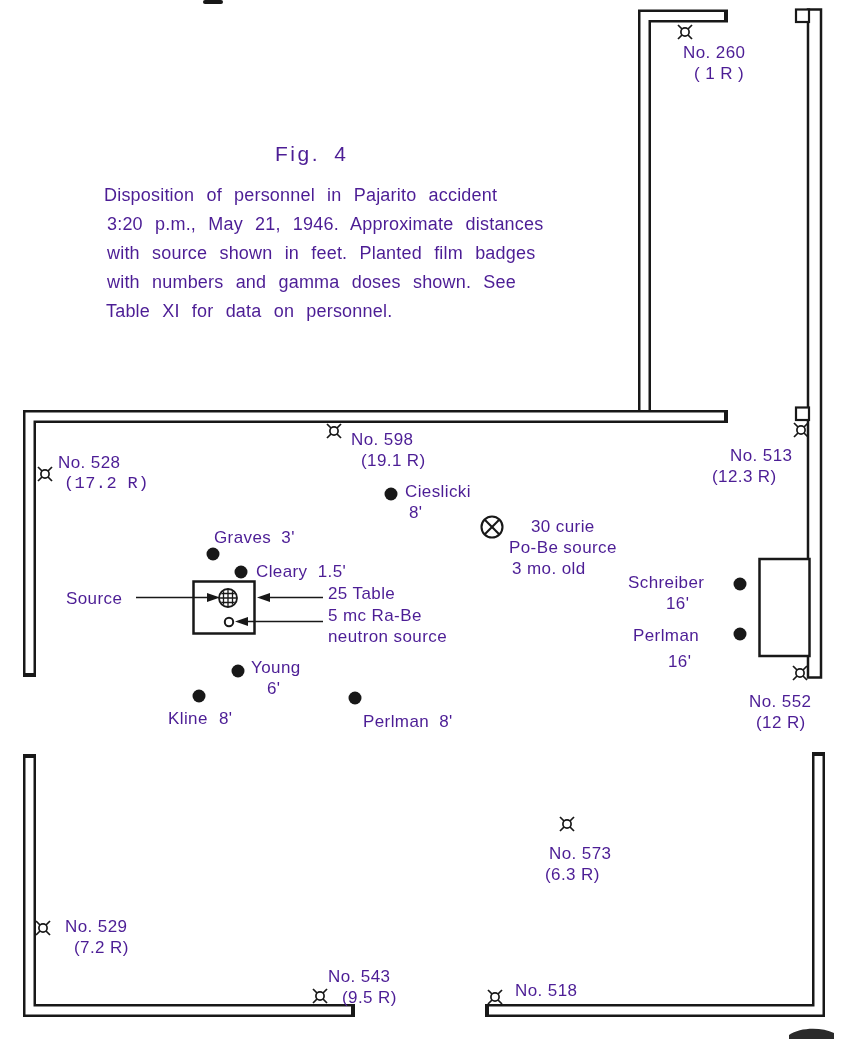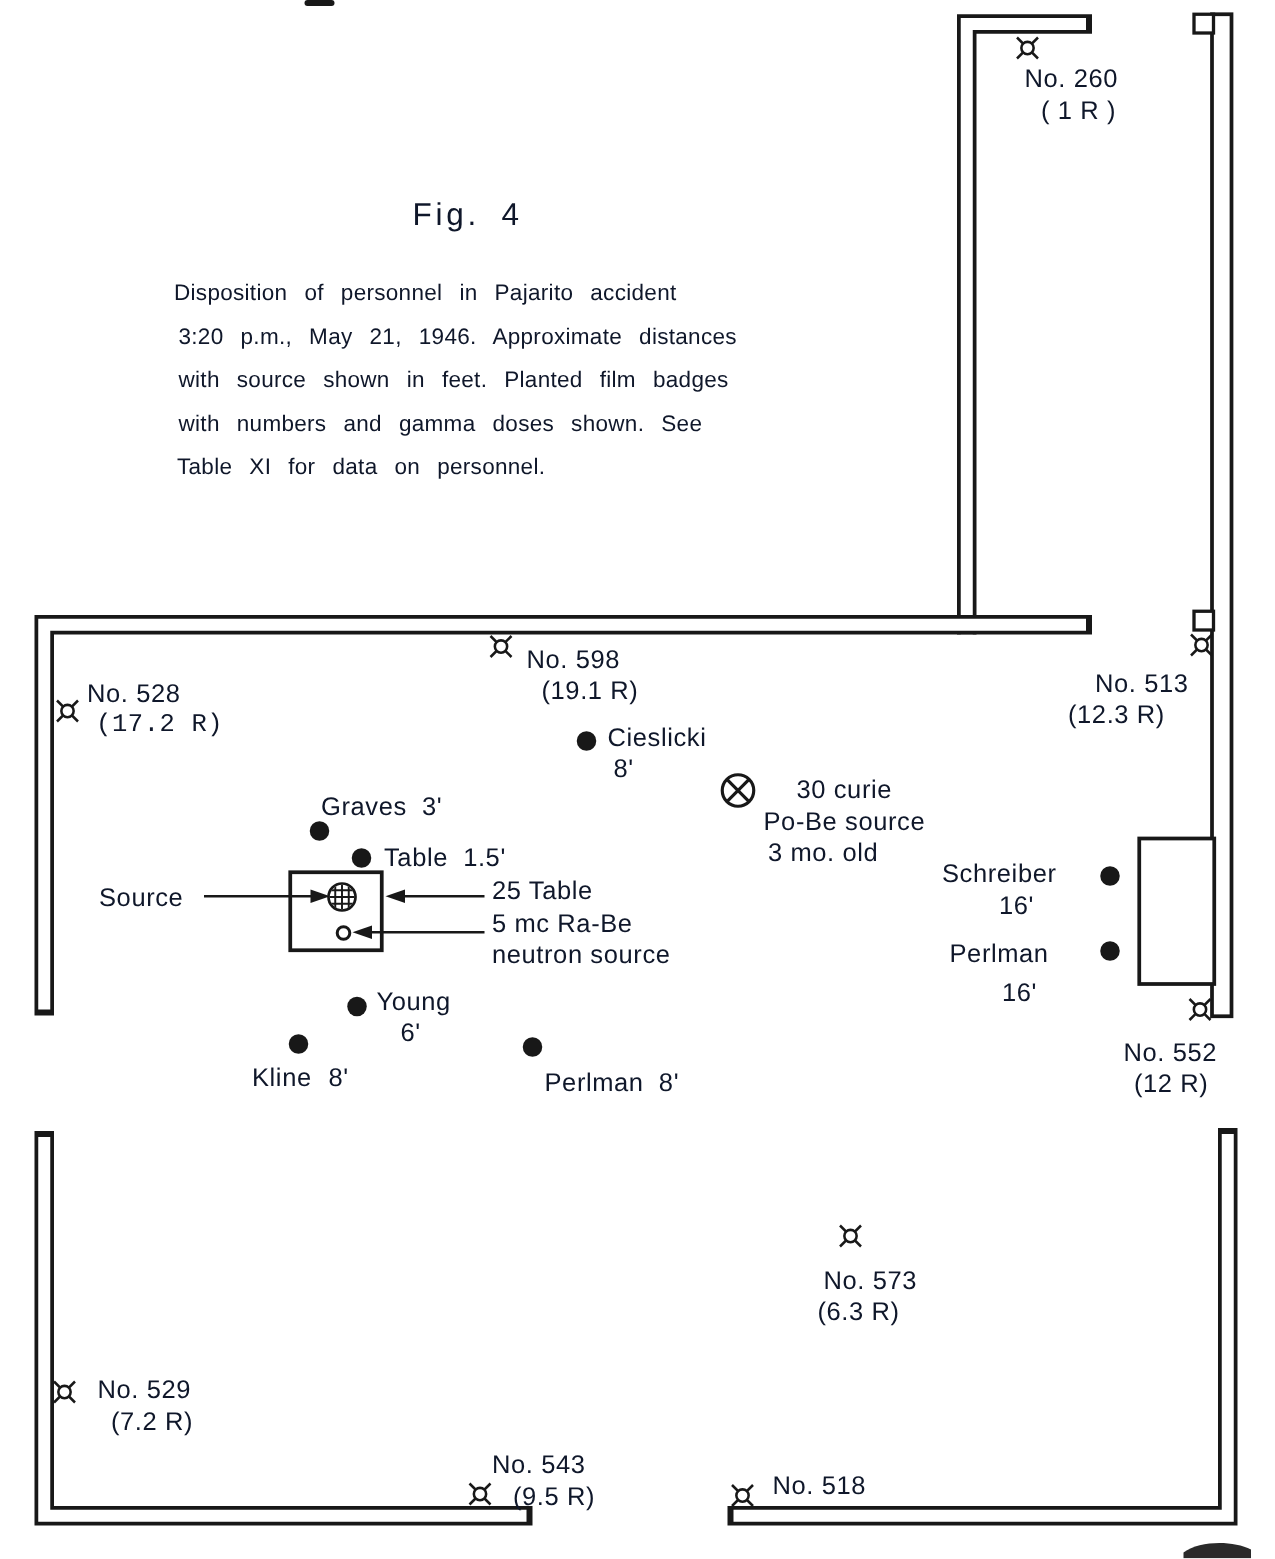"No. 260" .t { color: #0f172a -> #4c1d95 }
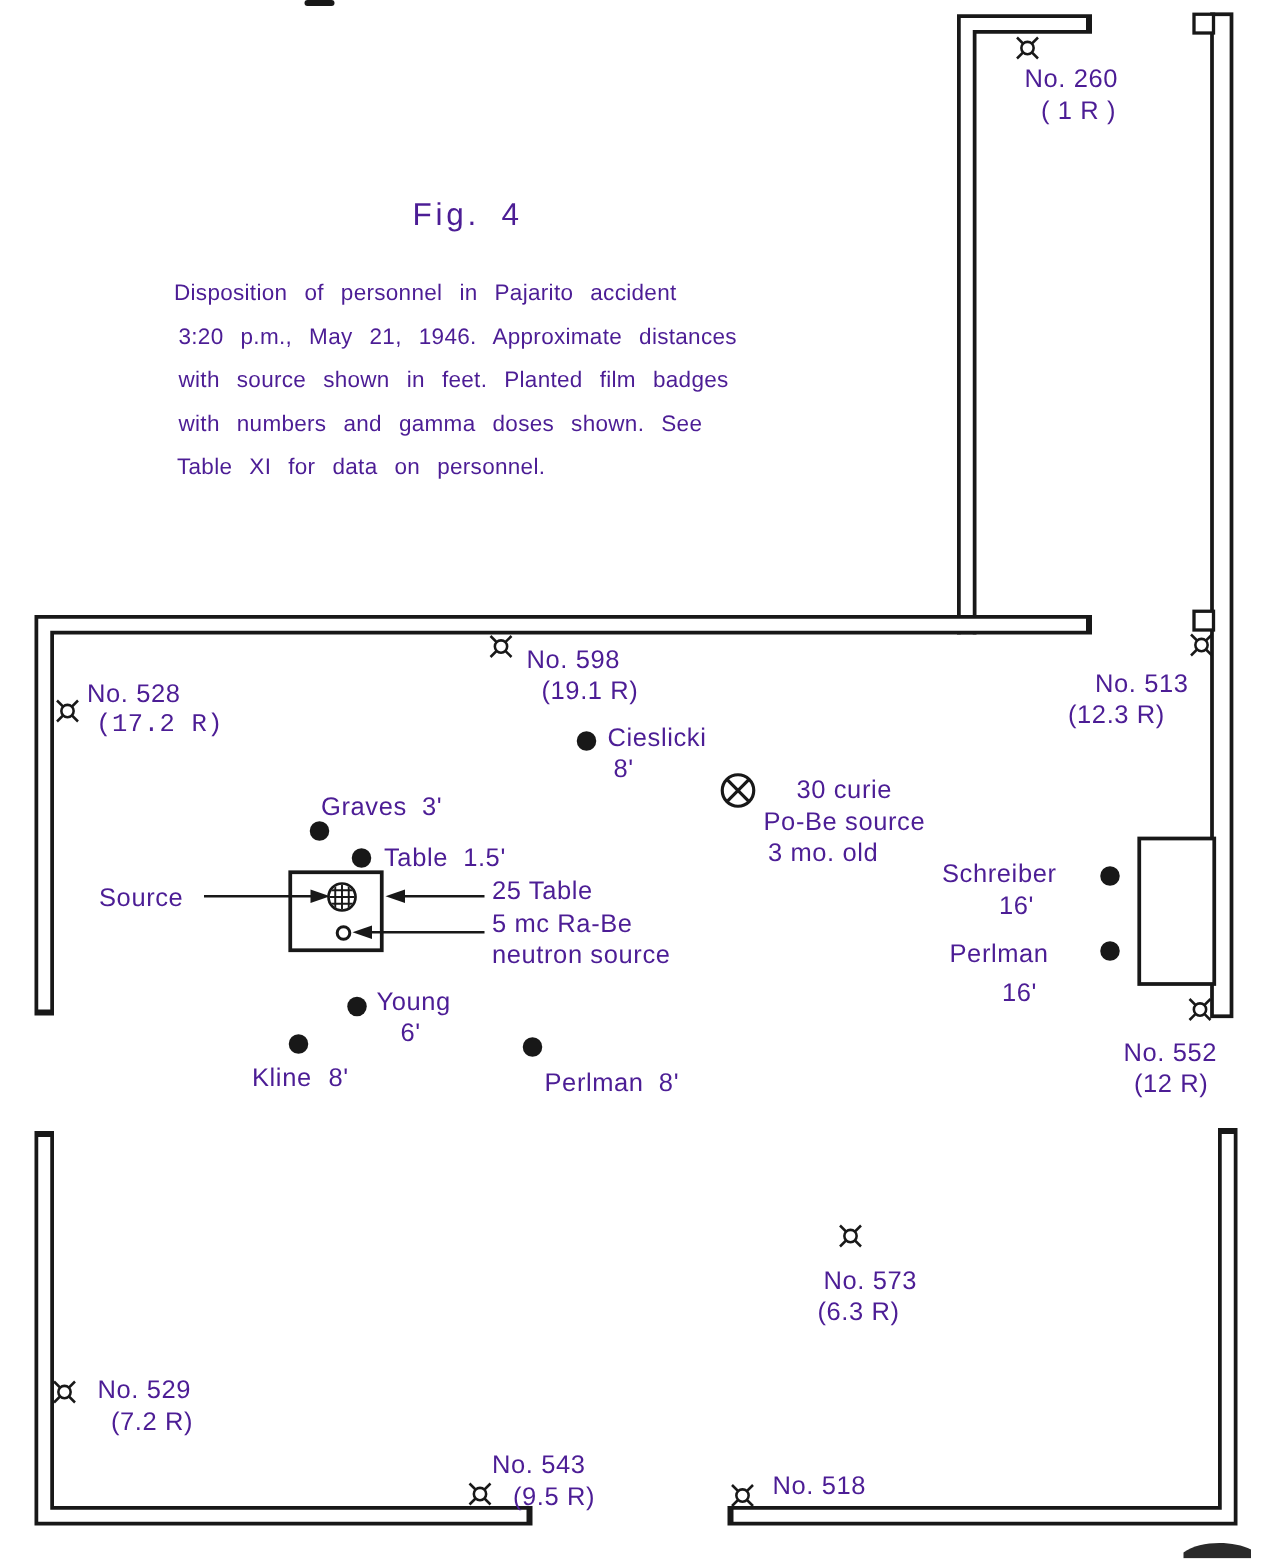"Fig. 4" .figtitle { margin-top: none -> 10px }
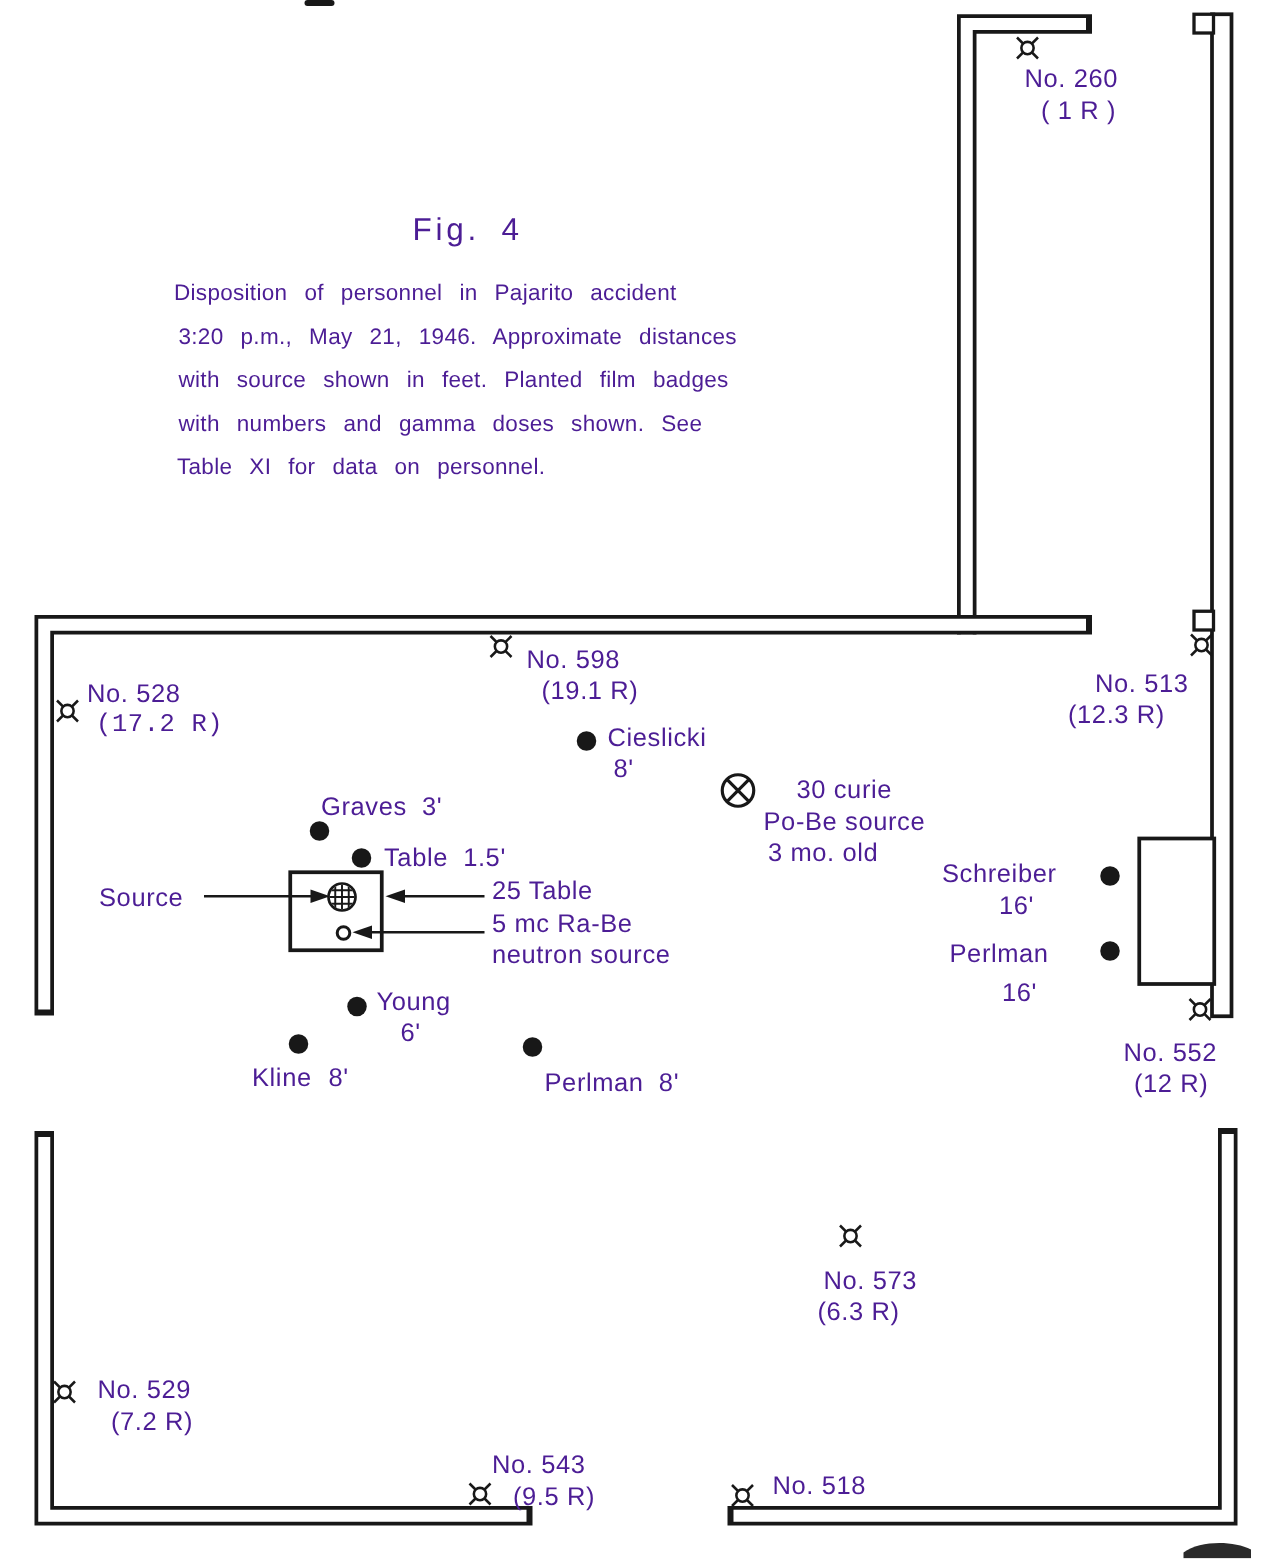"Disposition of personnel in Pajarito" .cap { font-size: 15px -> 18px; margin-left: 12px -> none }
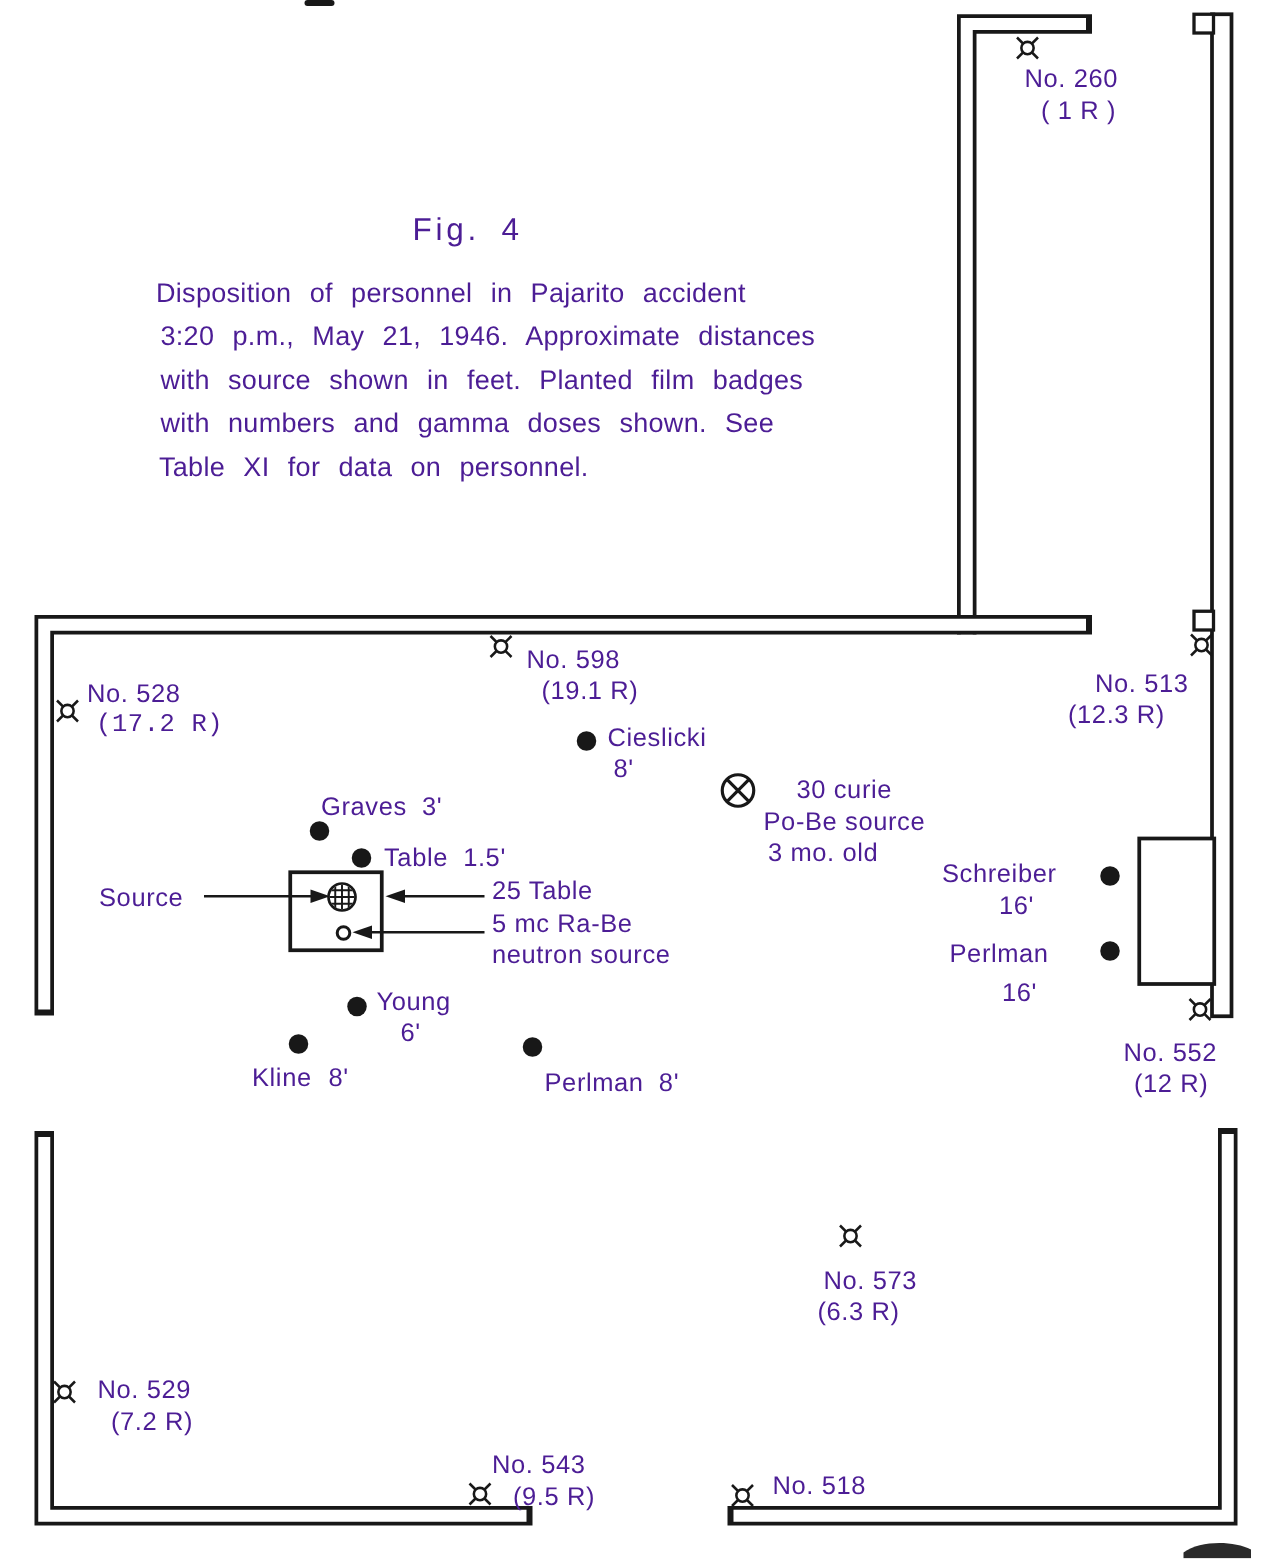"Table" span { text: Table -> Cleary }
